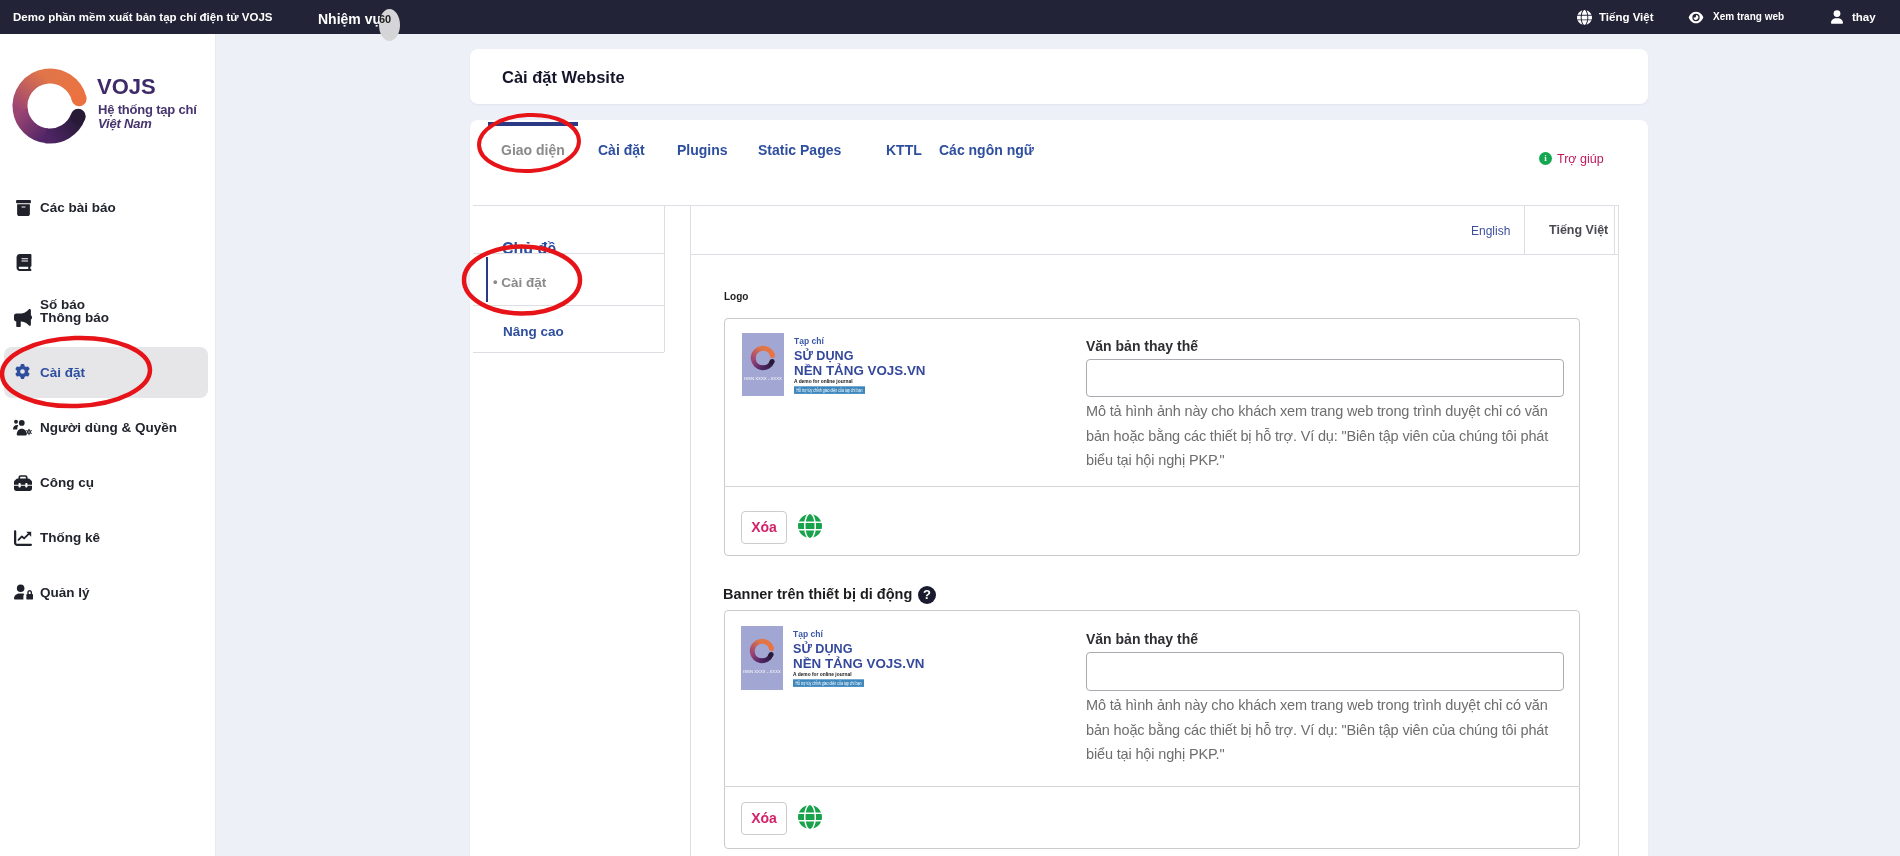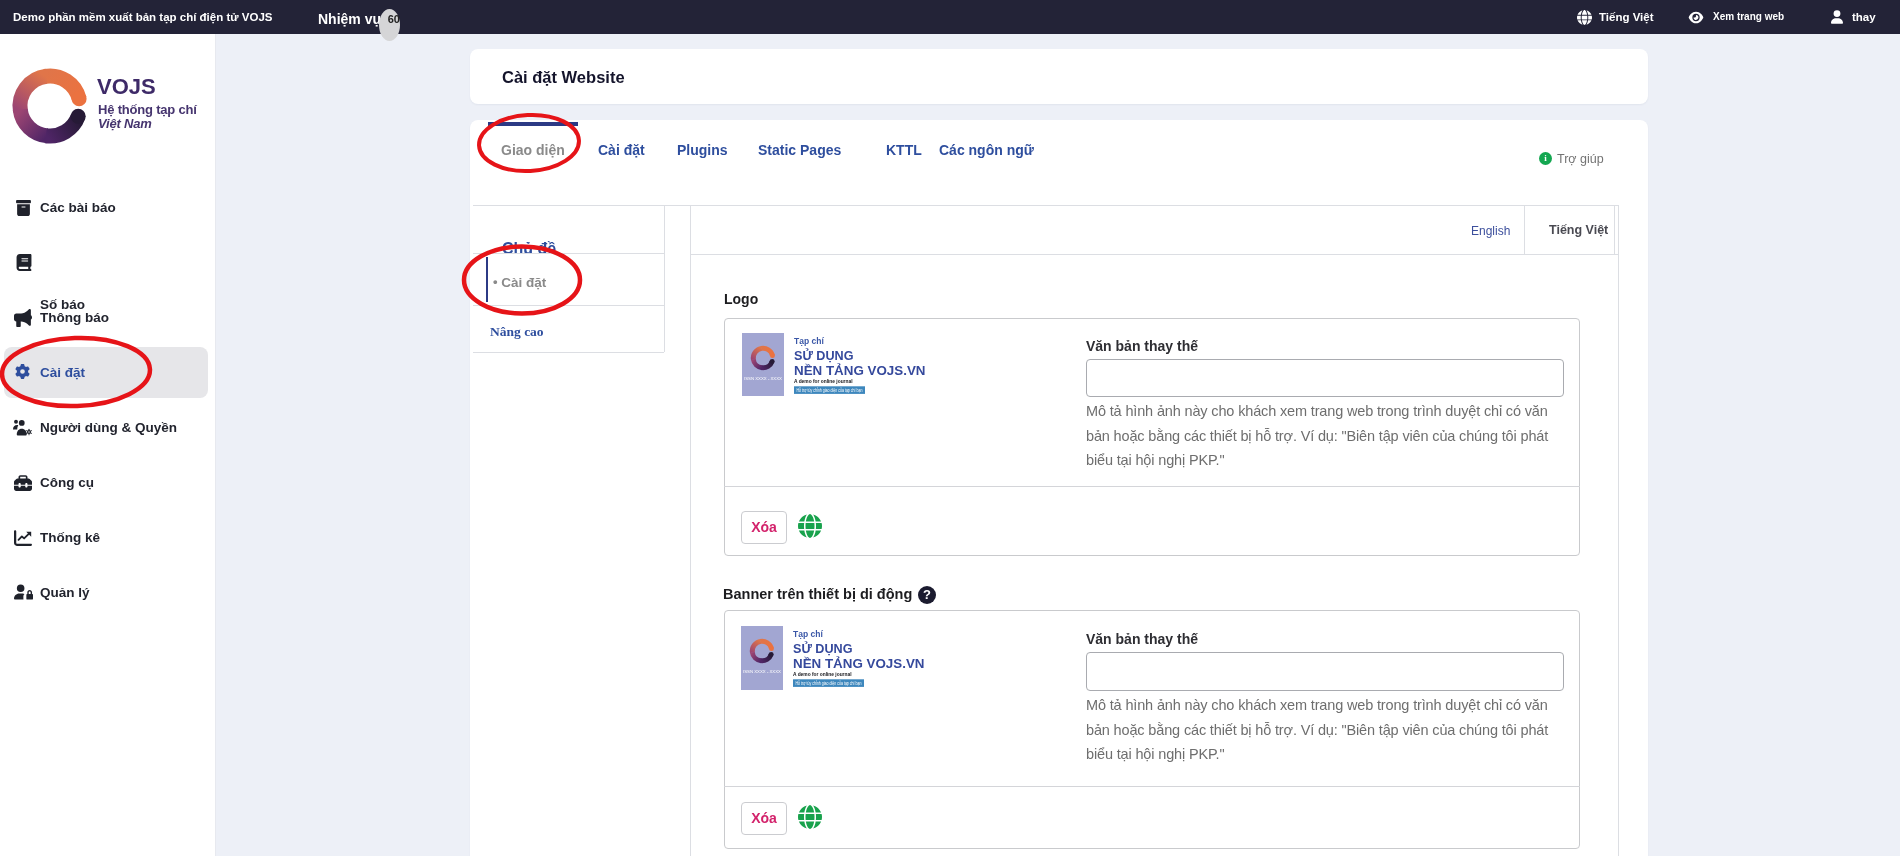"60" div.abs { text-align: right -> left }
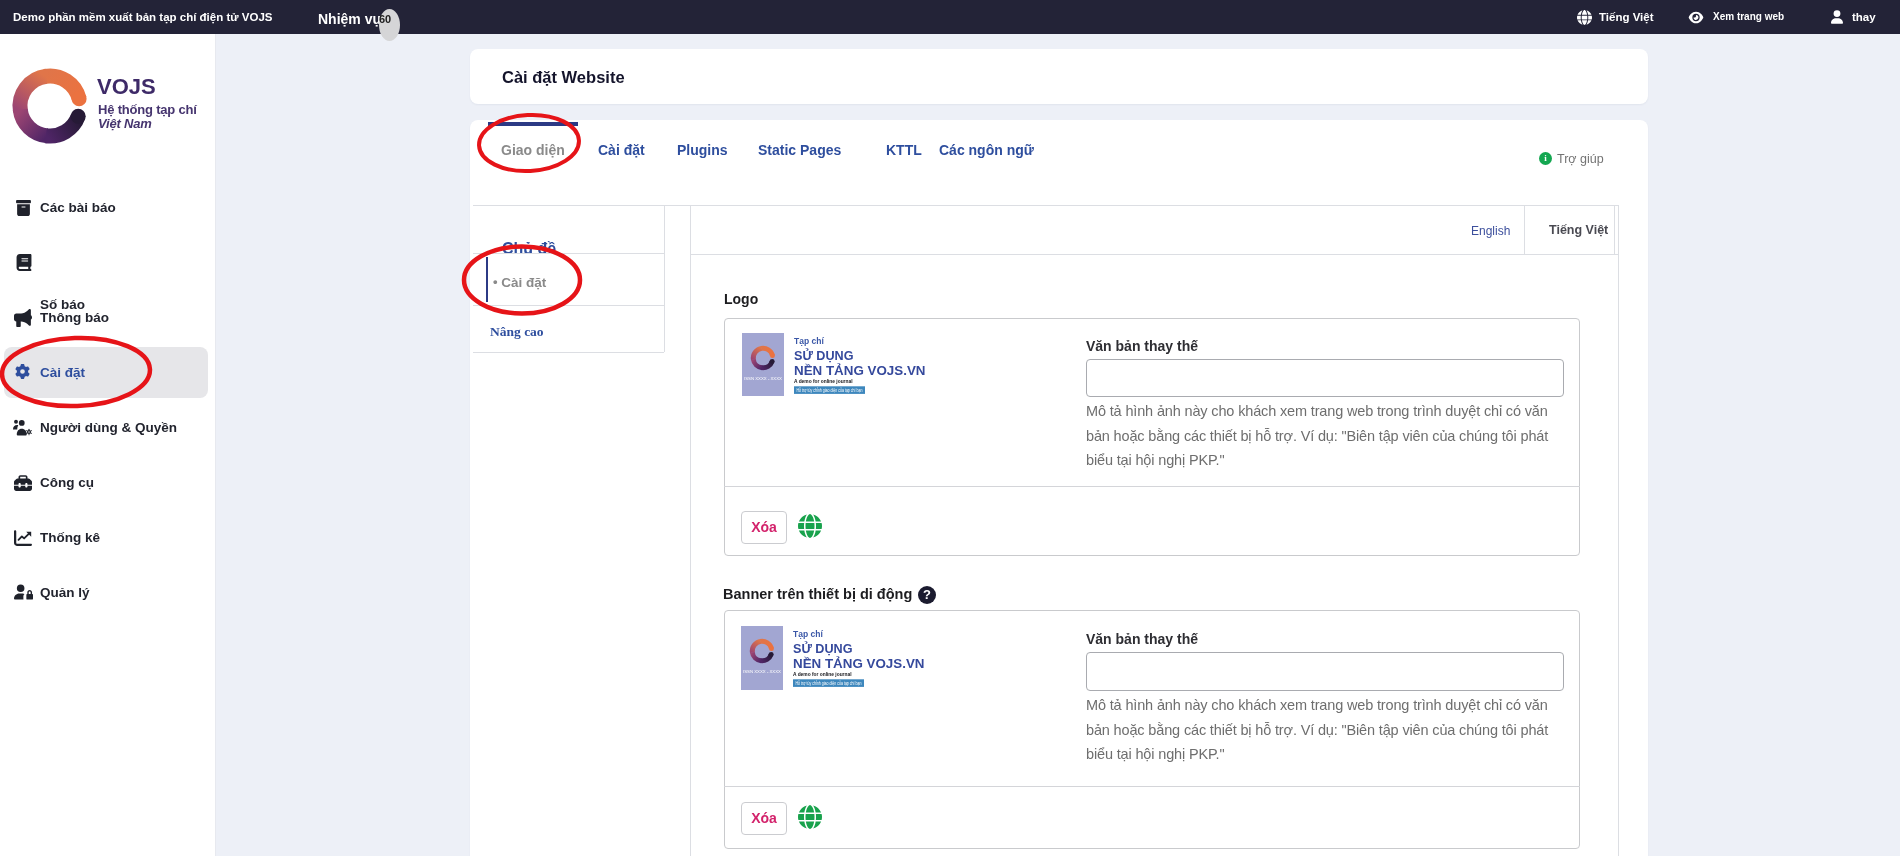"Trợ giúp" div.abs { color: #737373 -> #be185d }
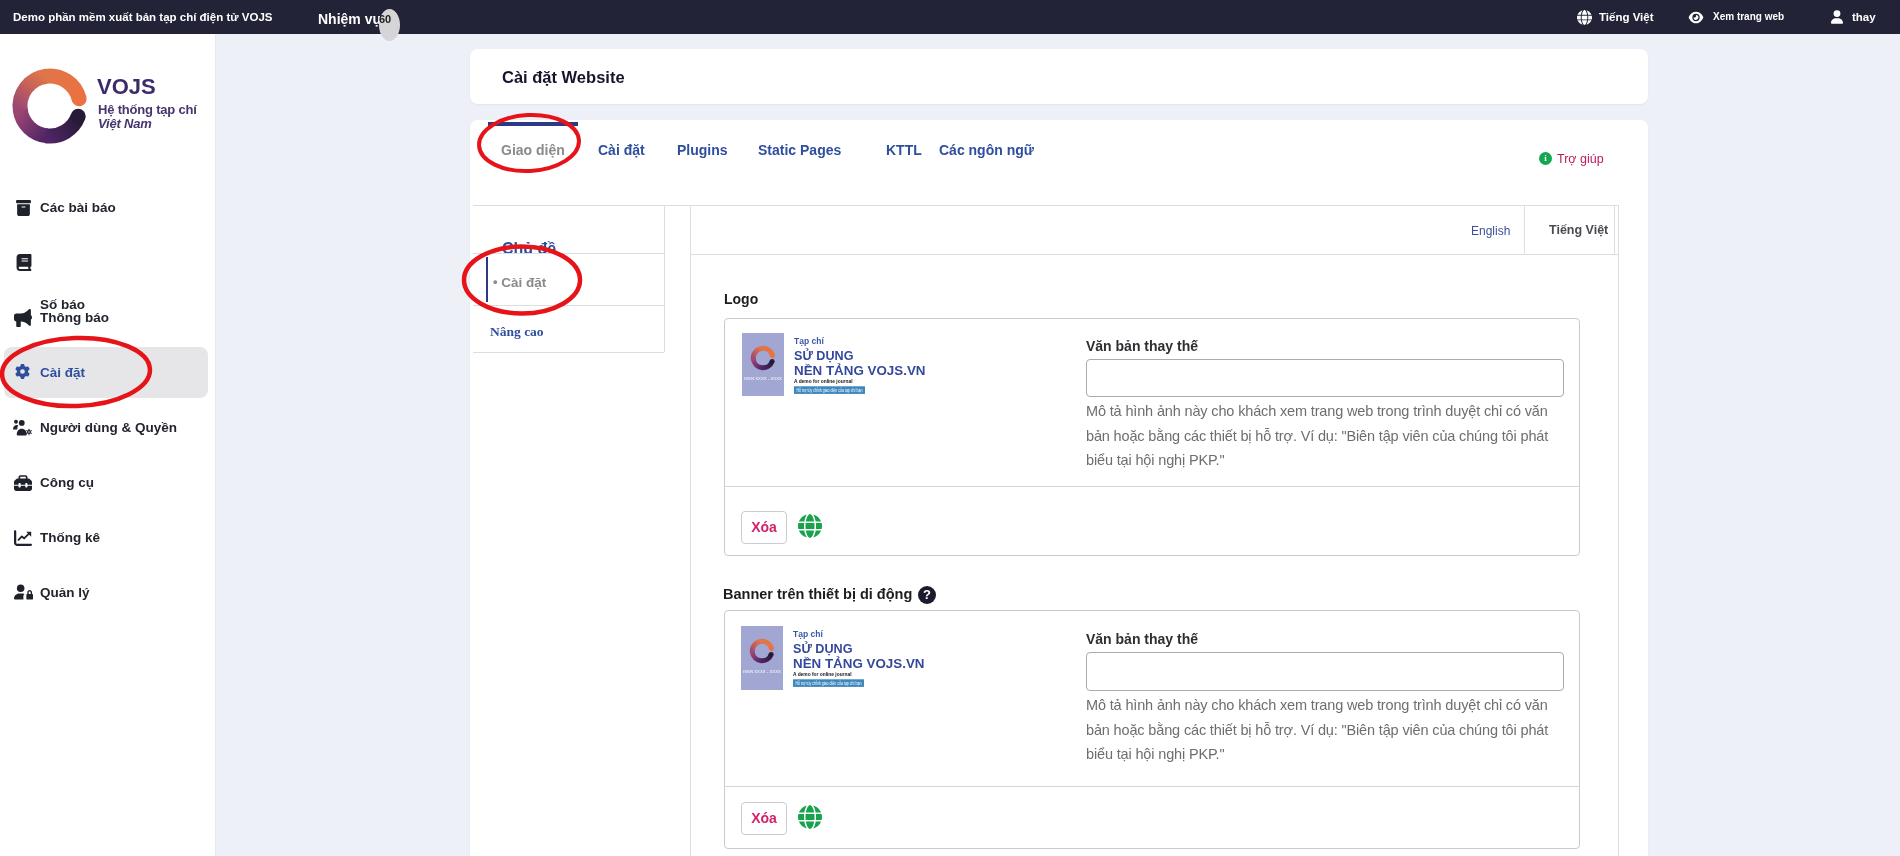"Logo" div.abs { font-size: 14px -> 10px }
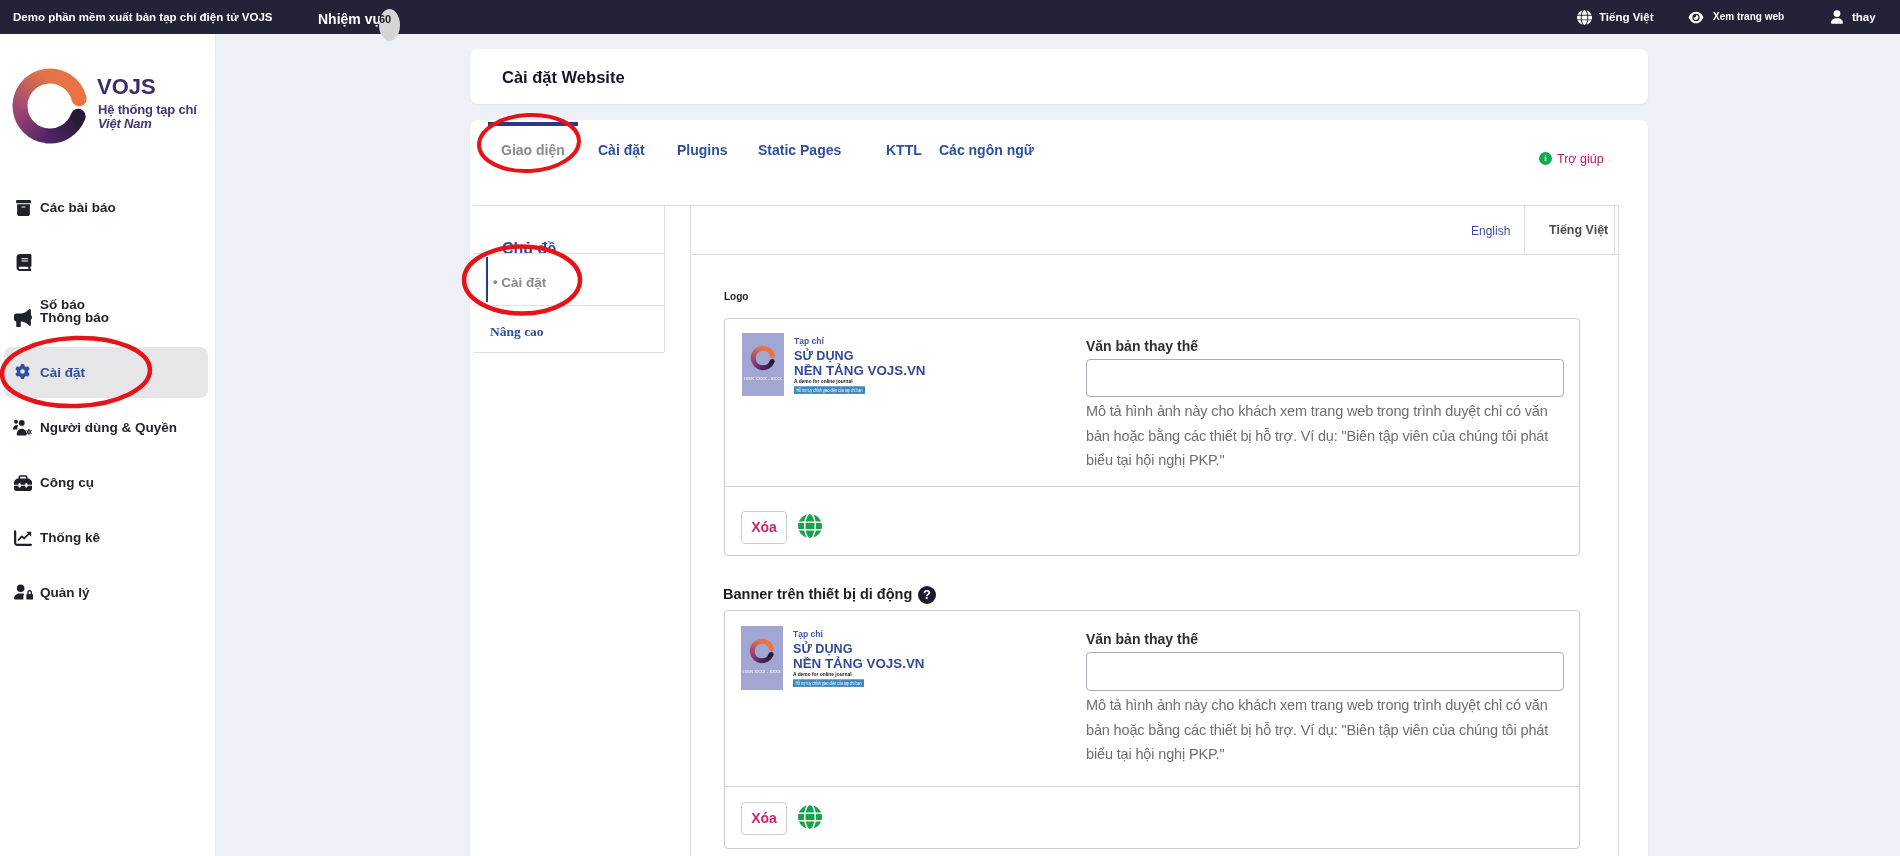"Nâng cao" div.abs { font-family: Liberation Serif, serif -> none; left: 490px -> 503px }
